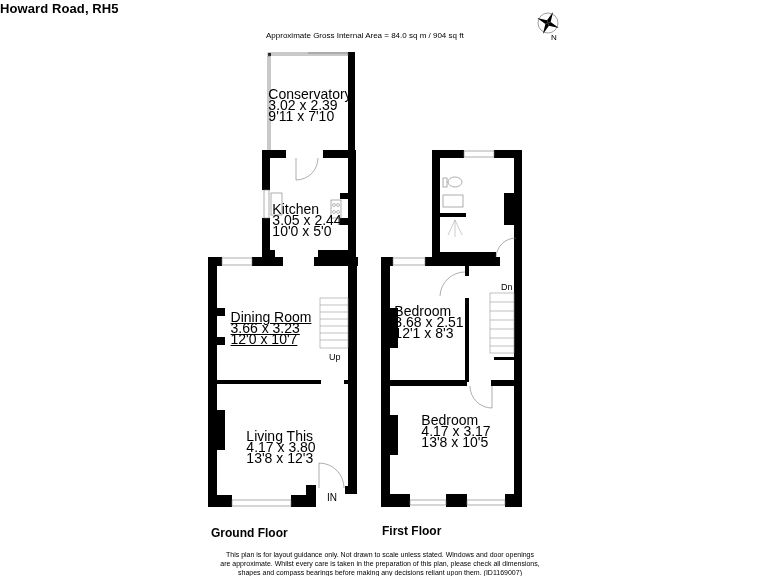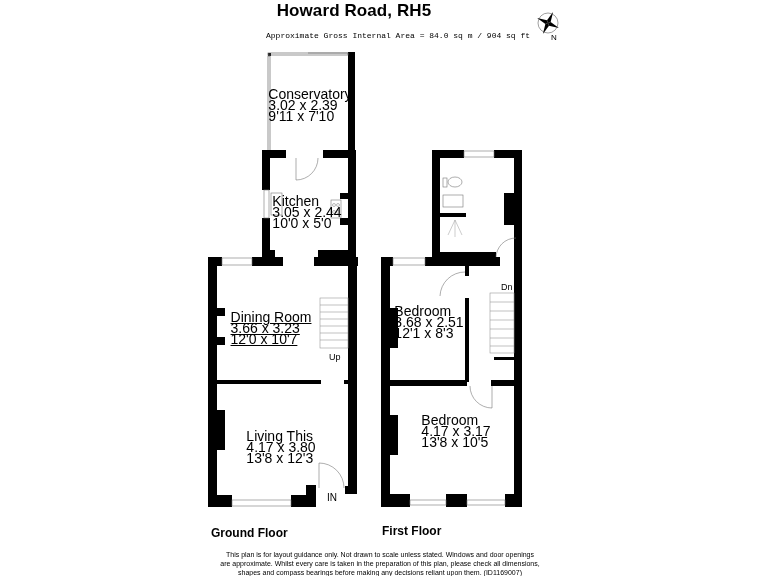"Howard Road, RH5" .title { font-size: 17px -> 13px; text-align: center -> left }
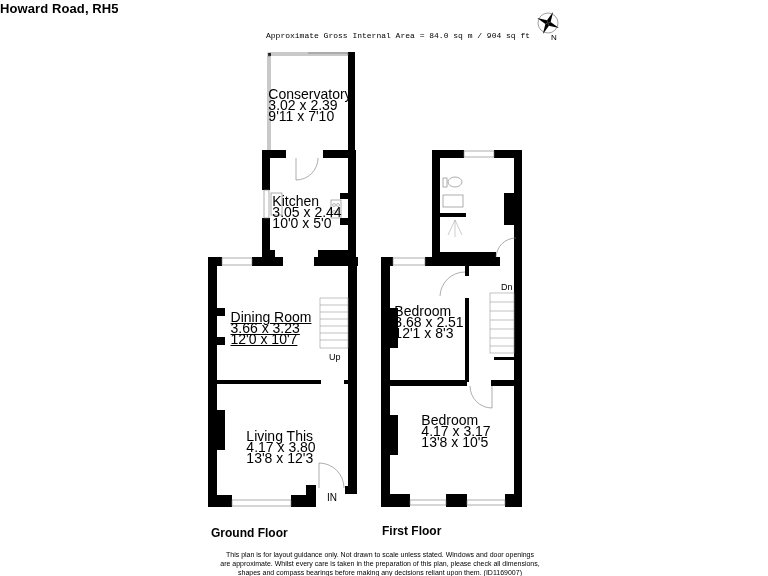"Approximate Gross Internal Area =" .subtitle { font-family: Liberation Mono, monospace -> none }
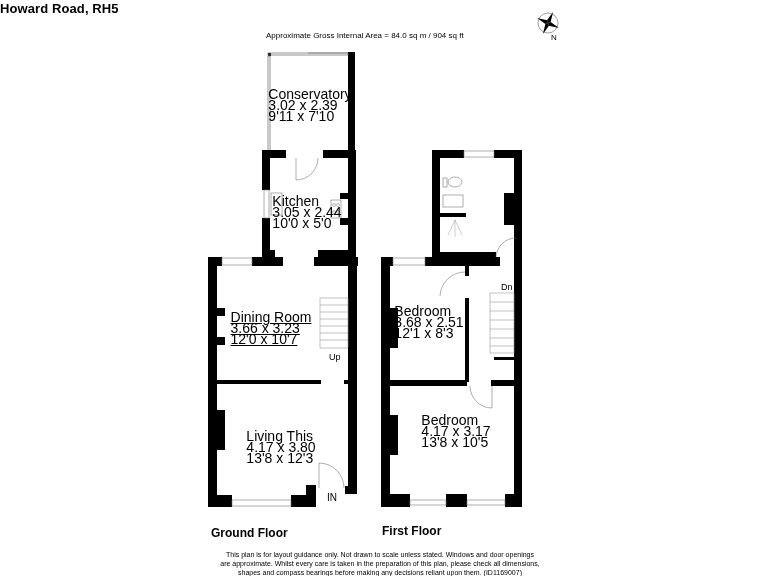"Kitchen" div.room-label { top: 196px -> 204px }
